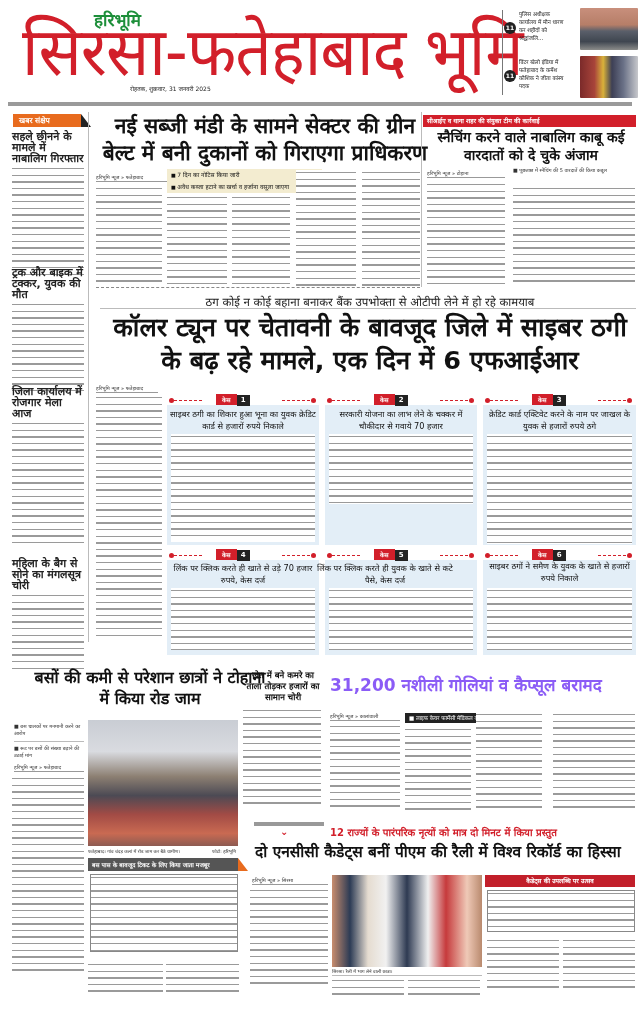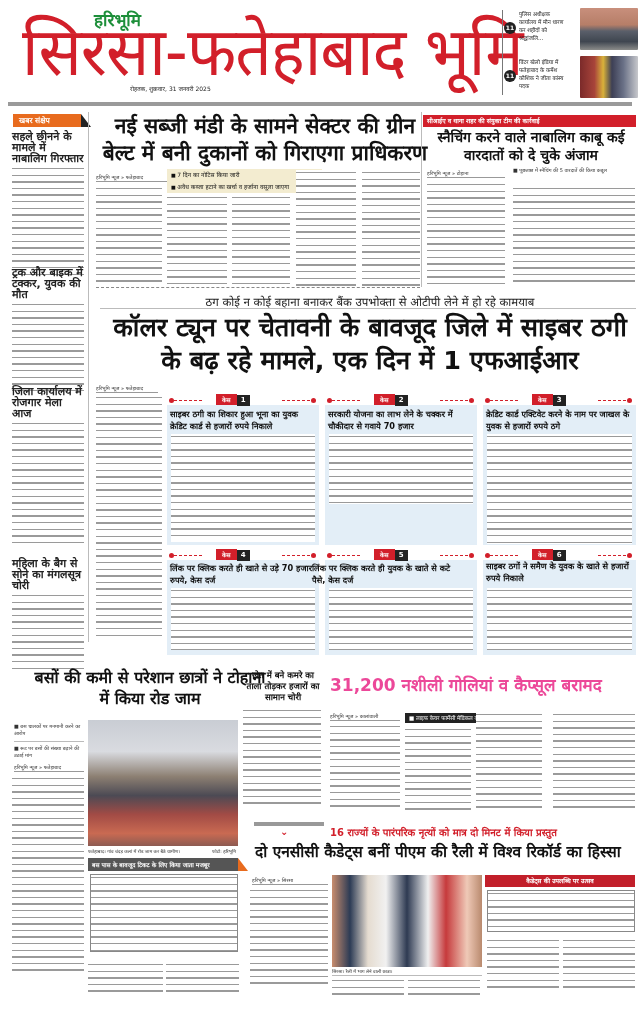"कॉलर ट्यून पर चेतावनी के" div.abs { text: 1 -> 6 }
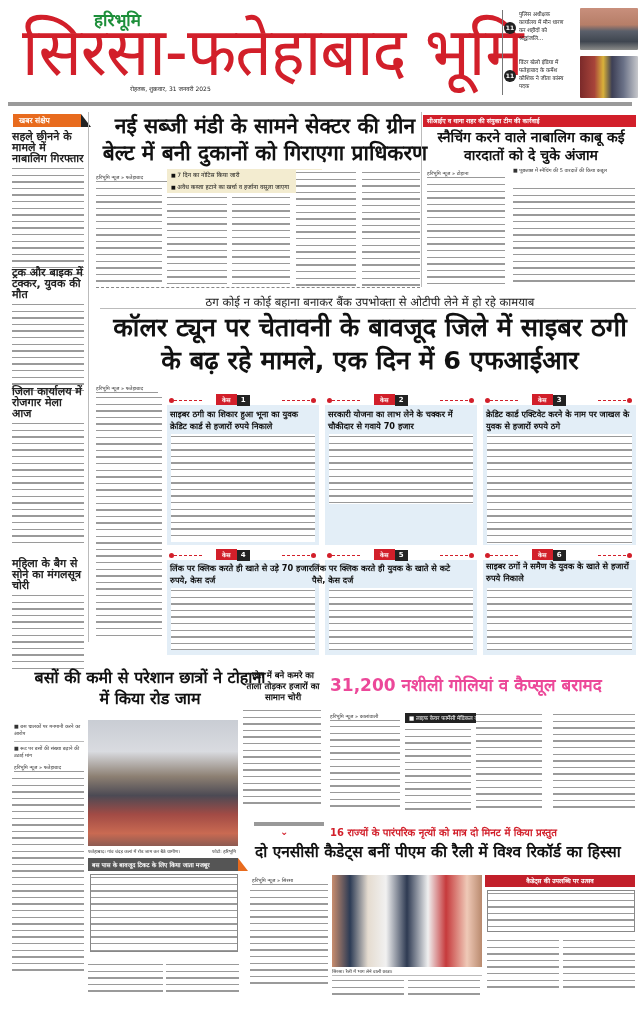"साइबर ठगी का शिकार हुआ" .case-hl { font-weight: bold -> normal; text-align: none -> center }
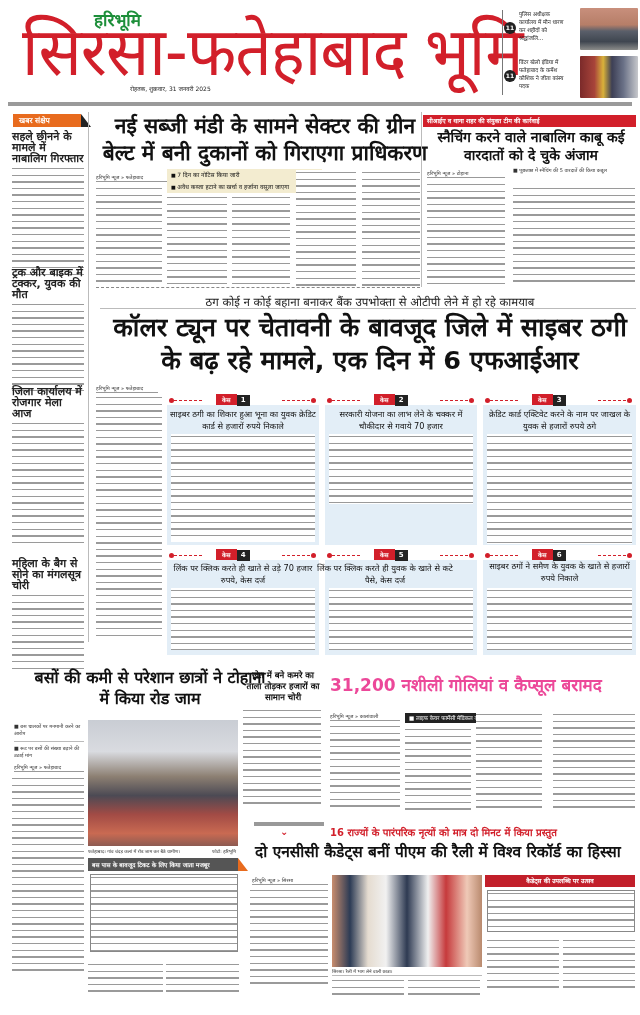"31,200 नशीली गोलियां व कैप्सूल" #drug-hl { color: #ec4899 -> #8b5cf6 }
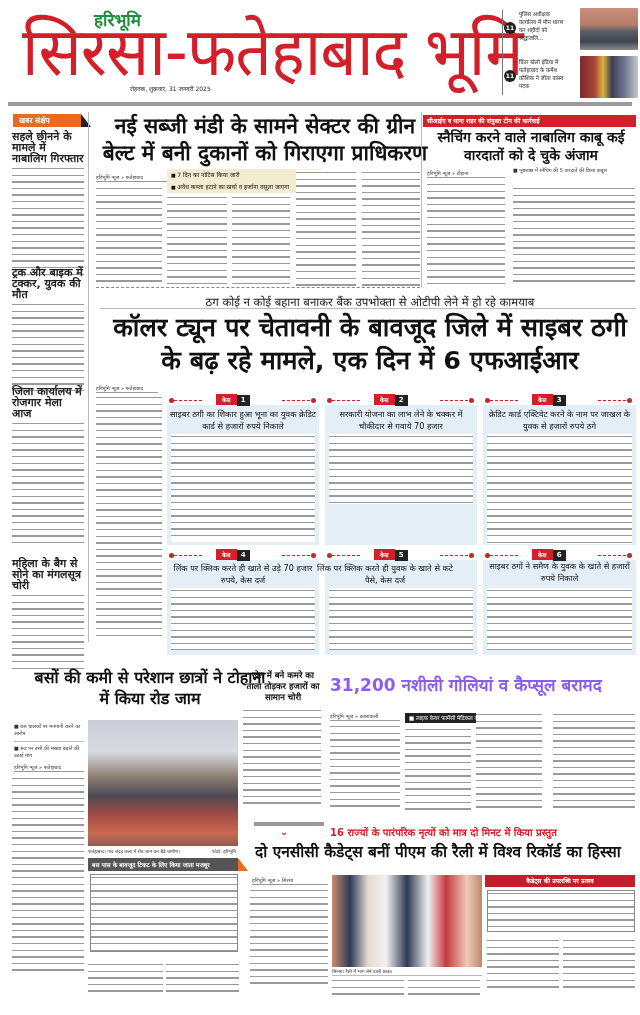"16 राज्यों के पारंपरिक नृत्यों" div.abs { text: 16 -> 12 }
